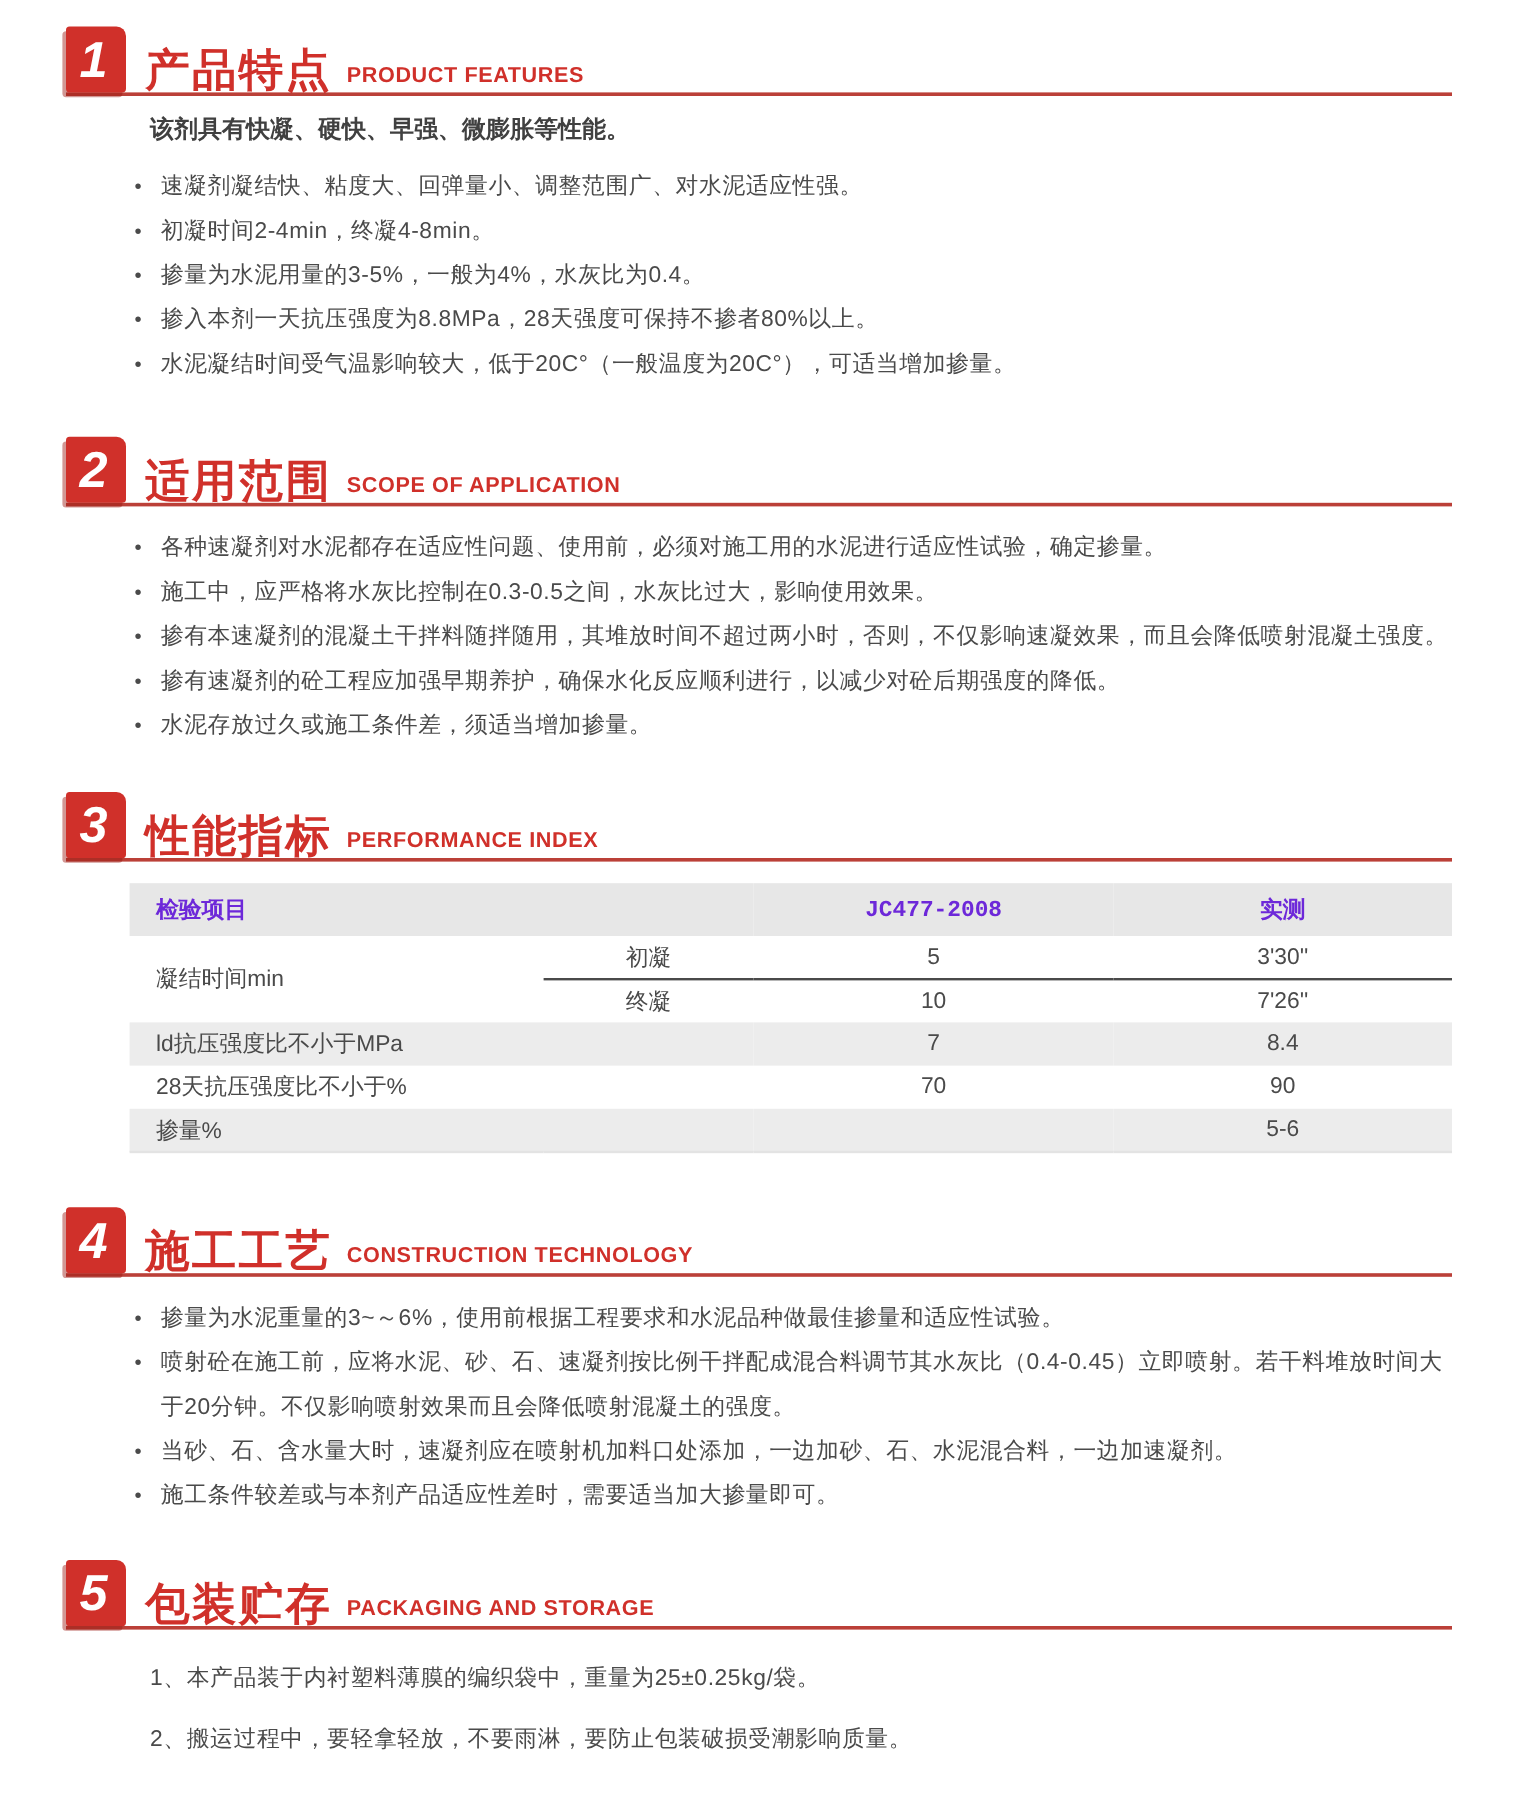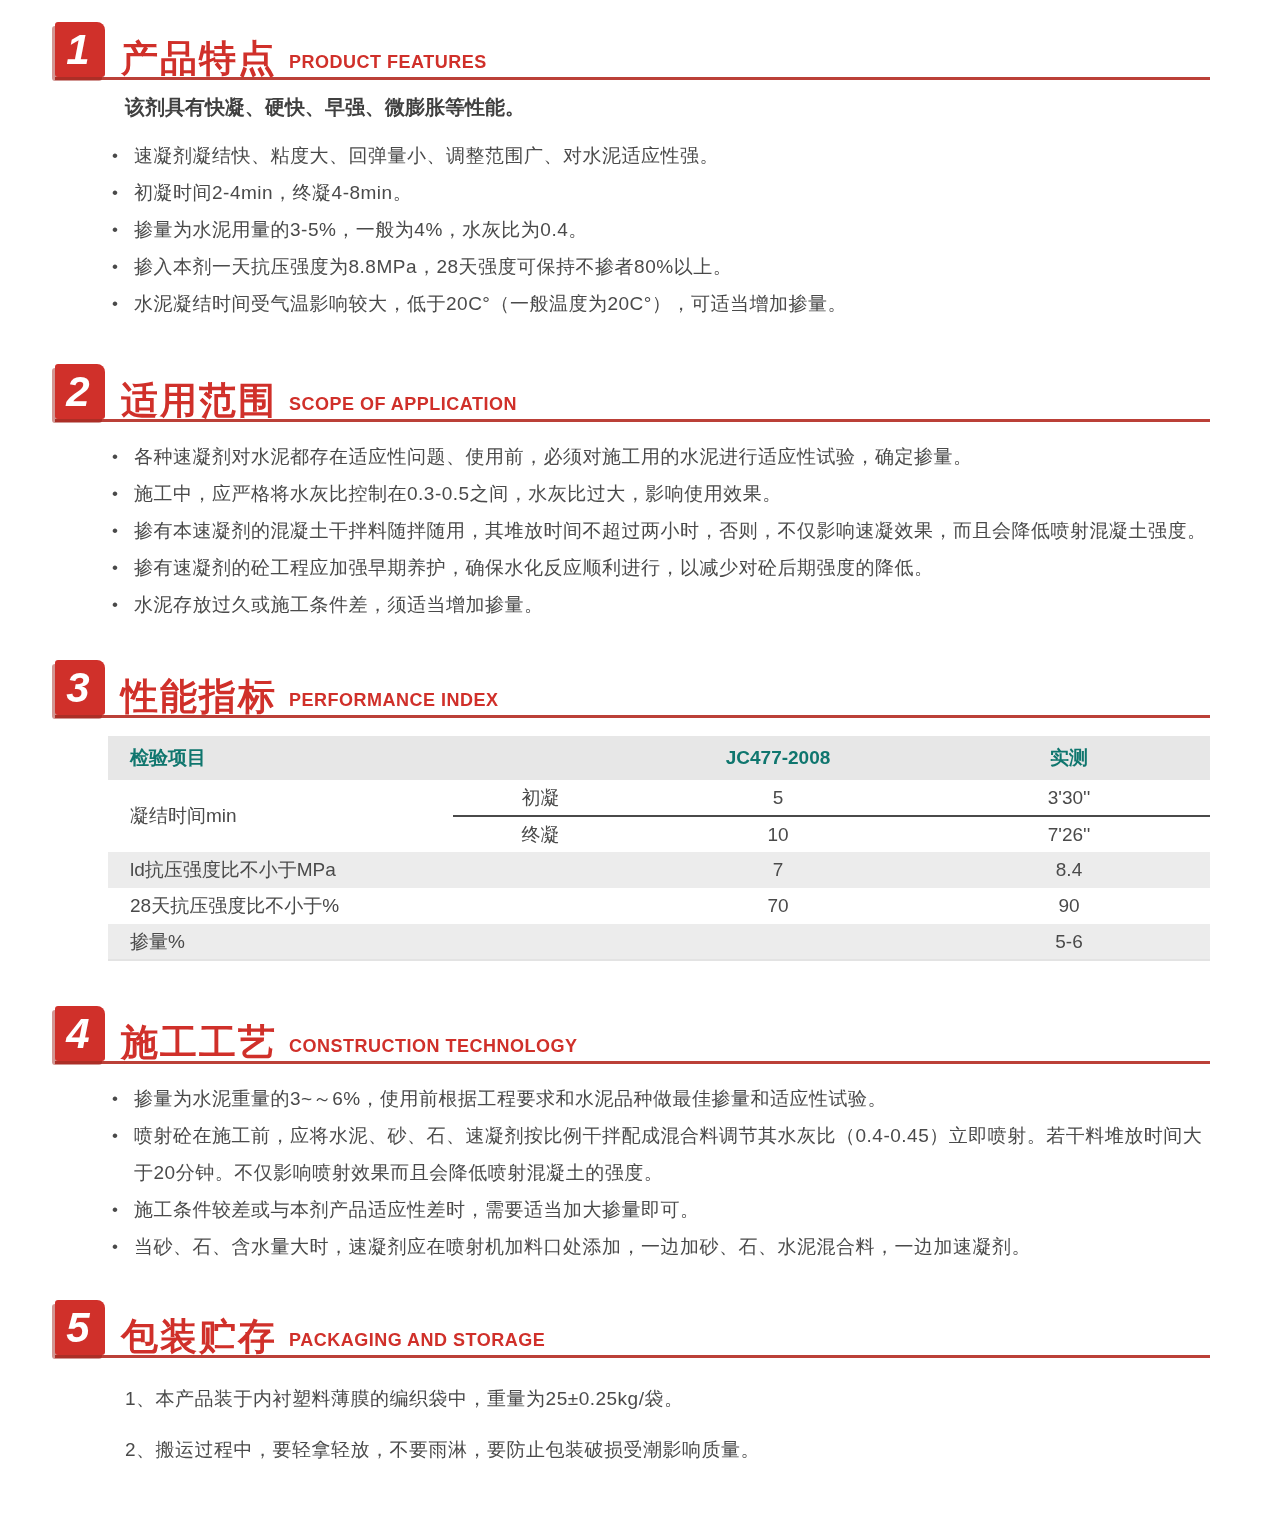"检验项目" table.perf tr.head th { color: #0f766e -> #6d28d9; font-family: none -> Liberation Mono, monospace }
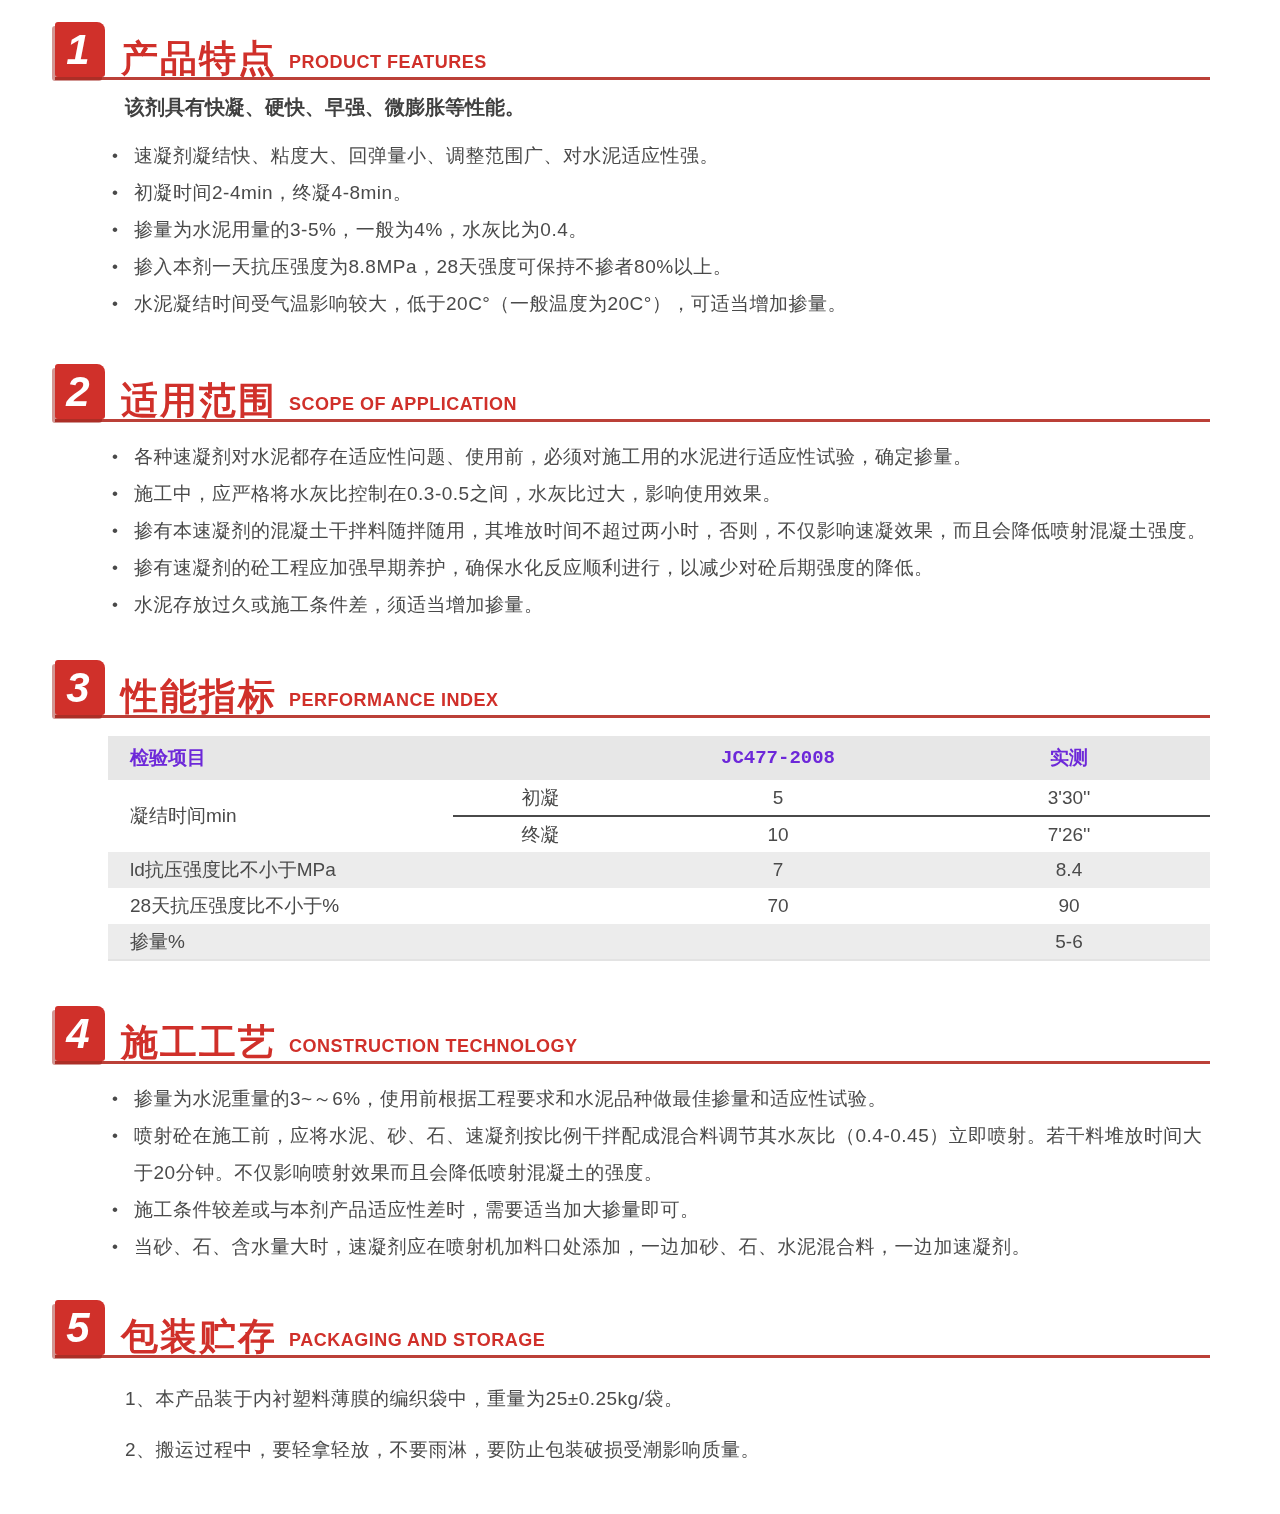"施工条件较差或与本剂产品适应性差时，需要适当加大掺量即可。" li { order: before "当砂、石、含水量大时，速凝剂应在喷射机加料口处添加，一边加砂、石、水泥混合料，一" -> after "当砂、石、含水量大时，速凝剂应在喷射机加料口处添加，一边加砂、石、水泥混合料，一" }
